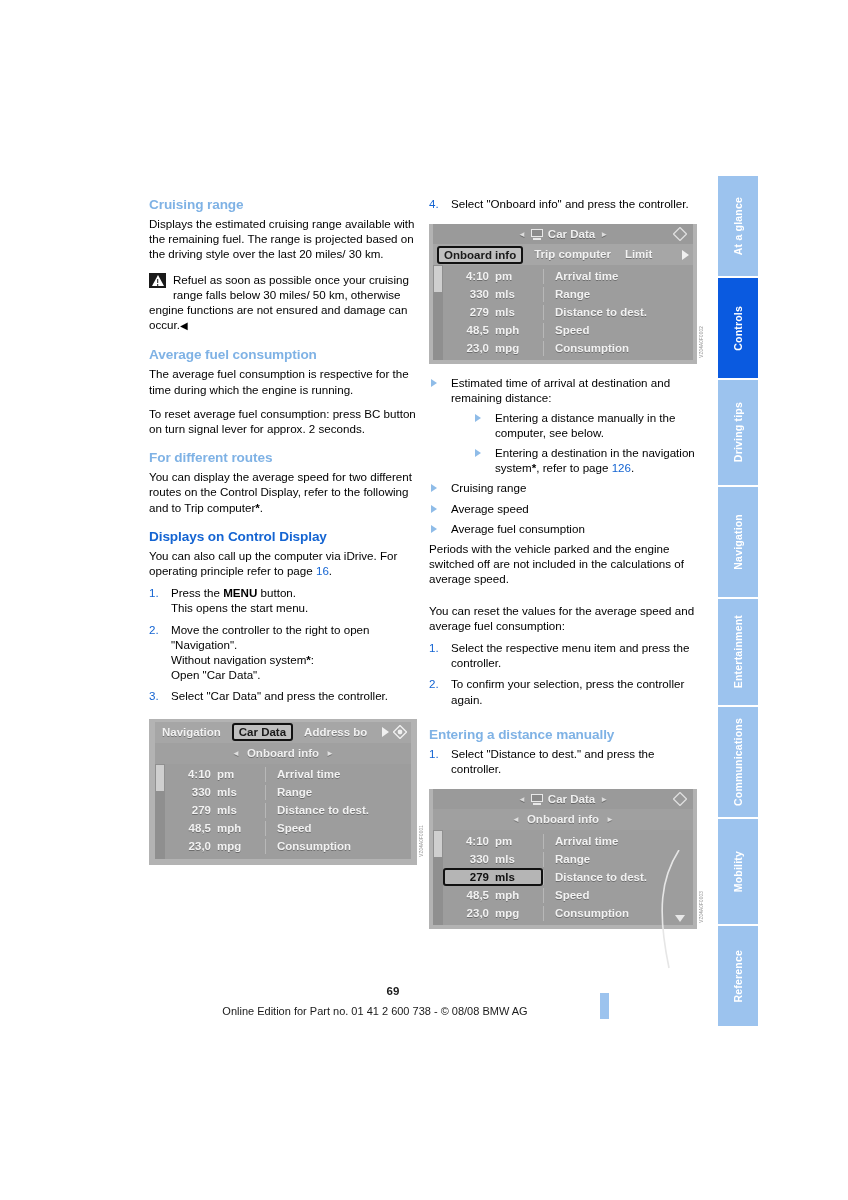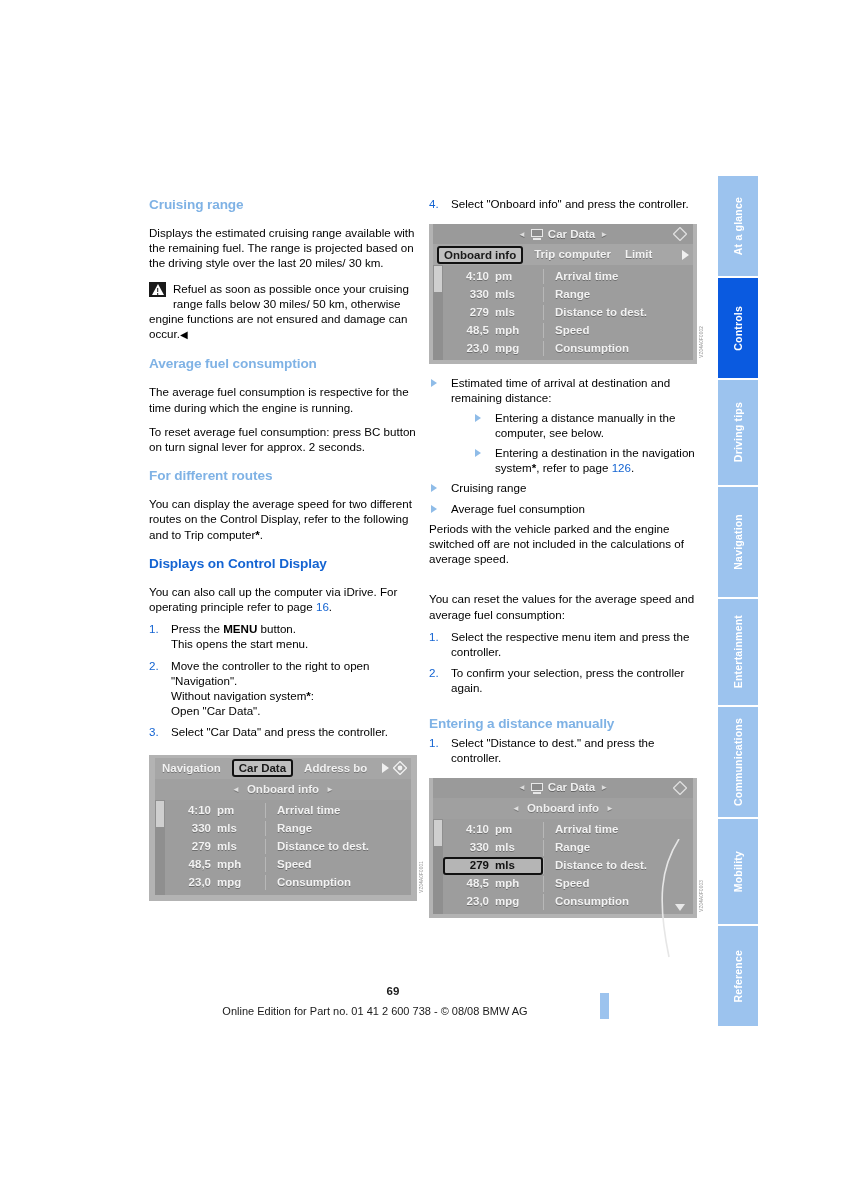"Displays the estimated cruising range" p.body { margin: 12px 0 0 0 -> 3px 0 0 0 }
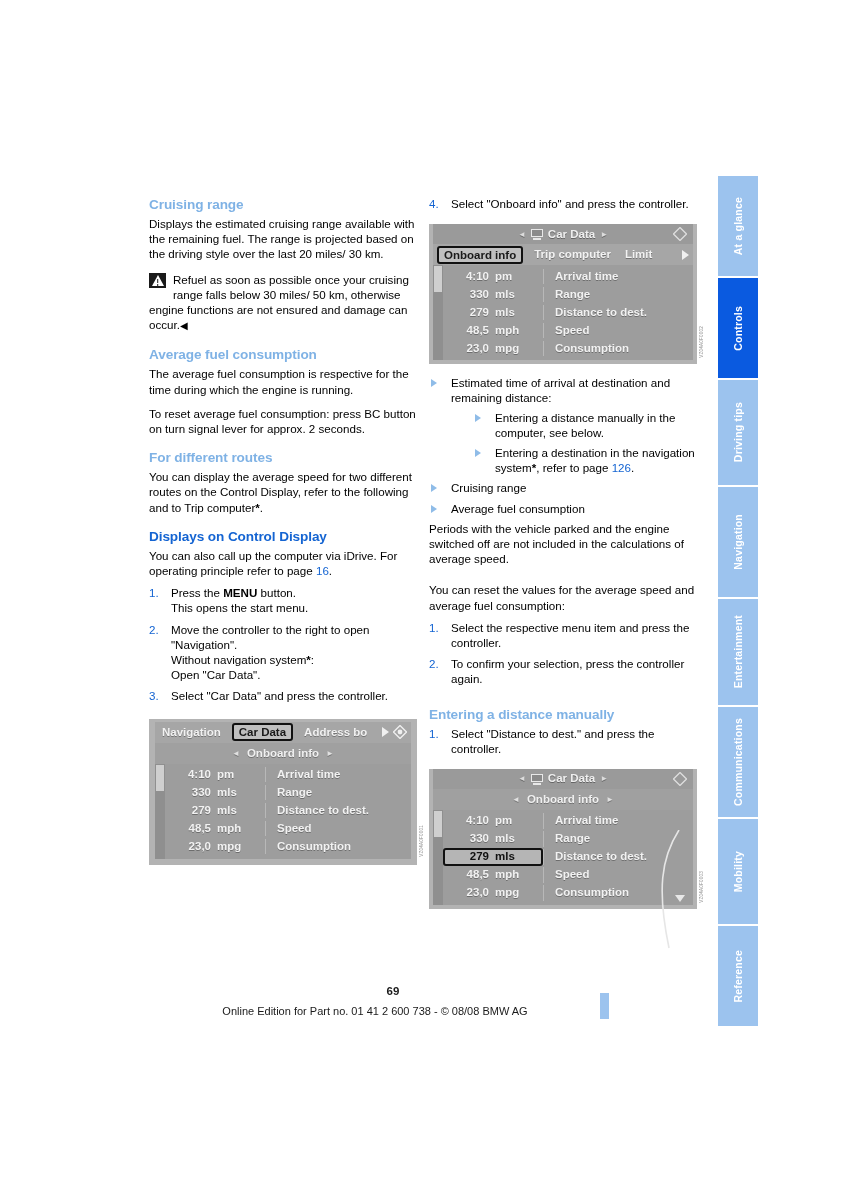"Average speed" li { html: none -> <li> <span></span> <span>Average speed</span> </li> }
